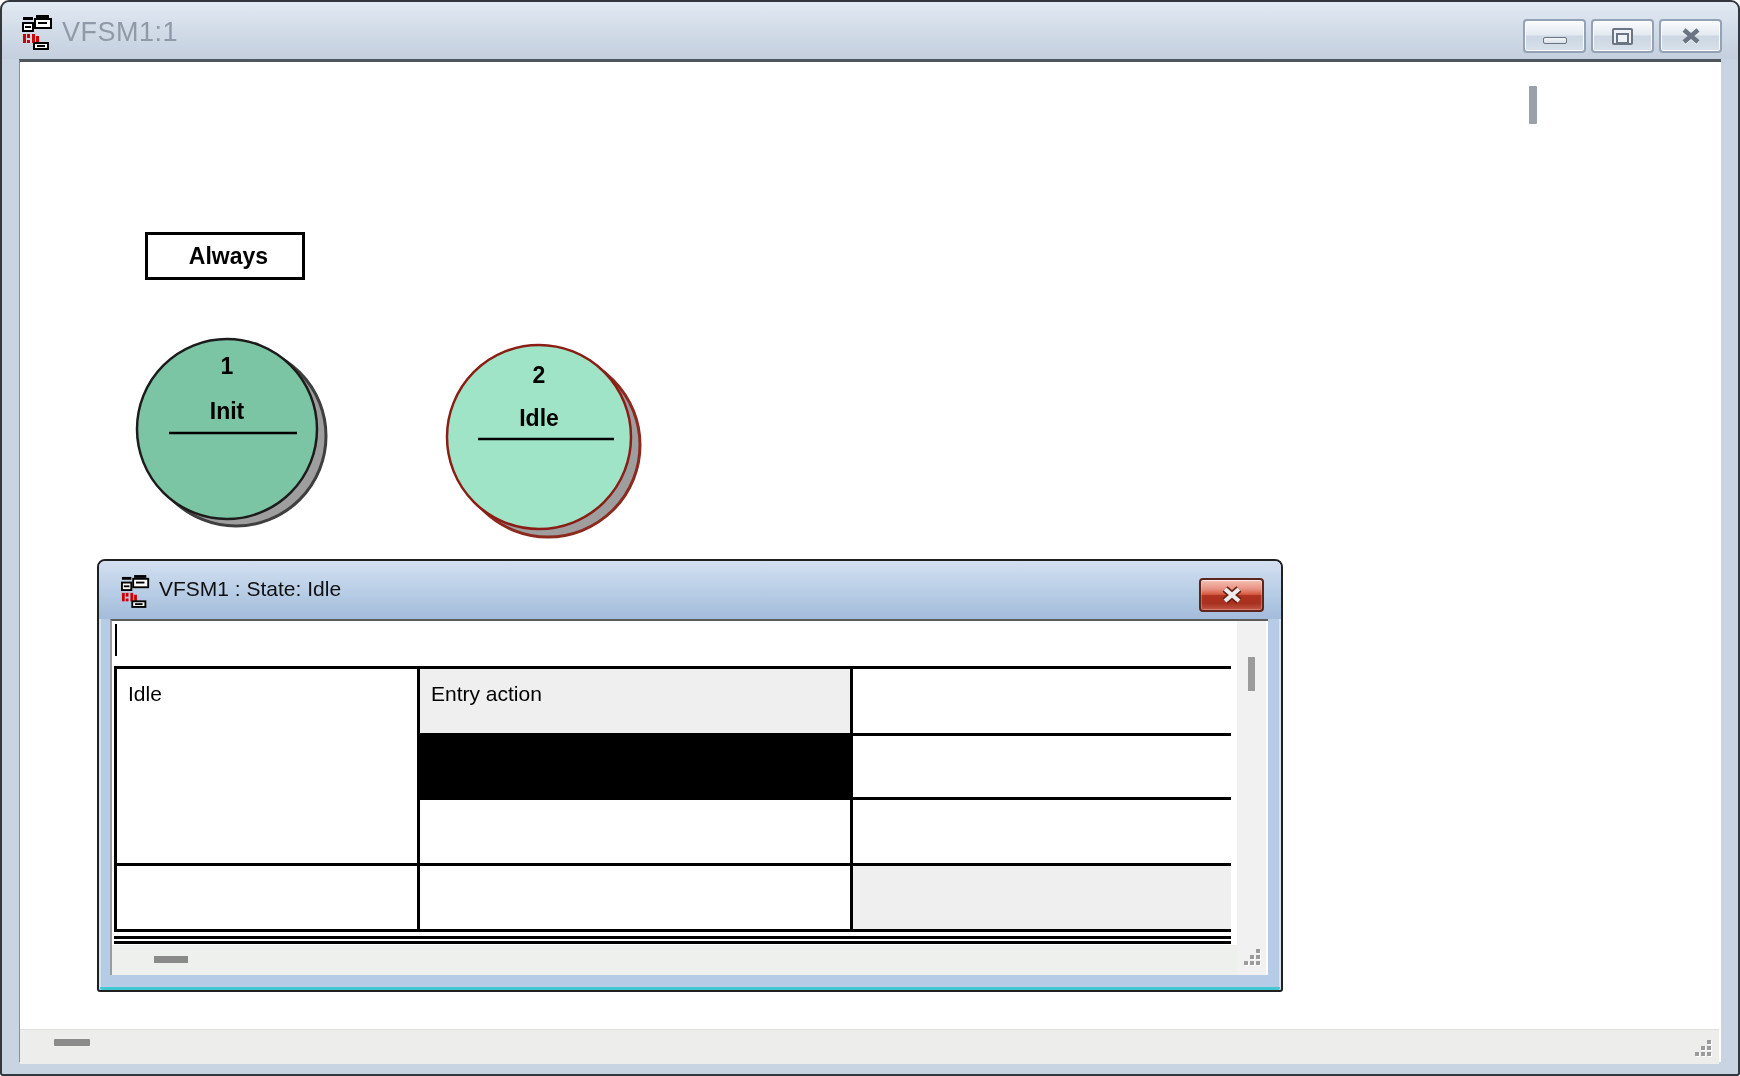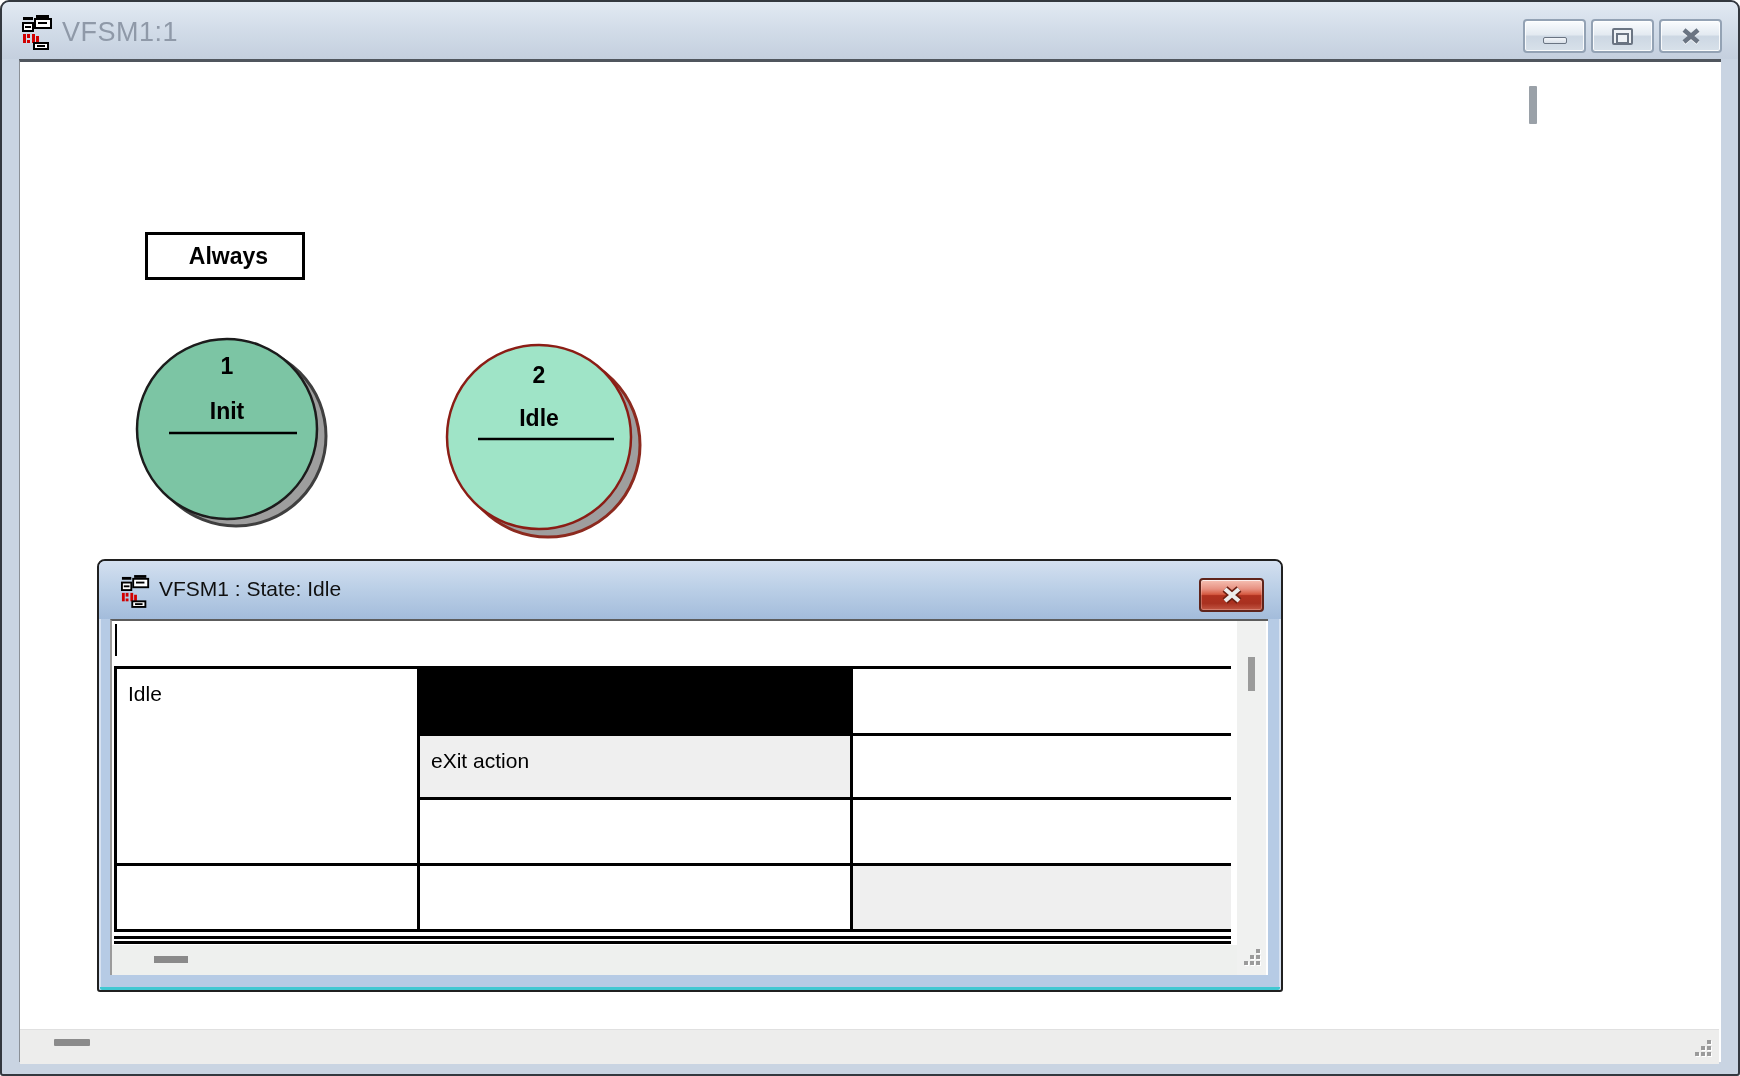"Entry action" div.cell { html: none -> <div>Entry action</div> }
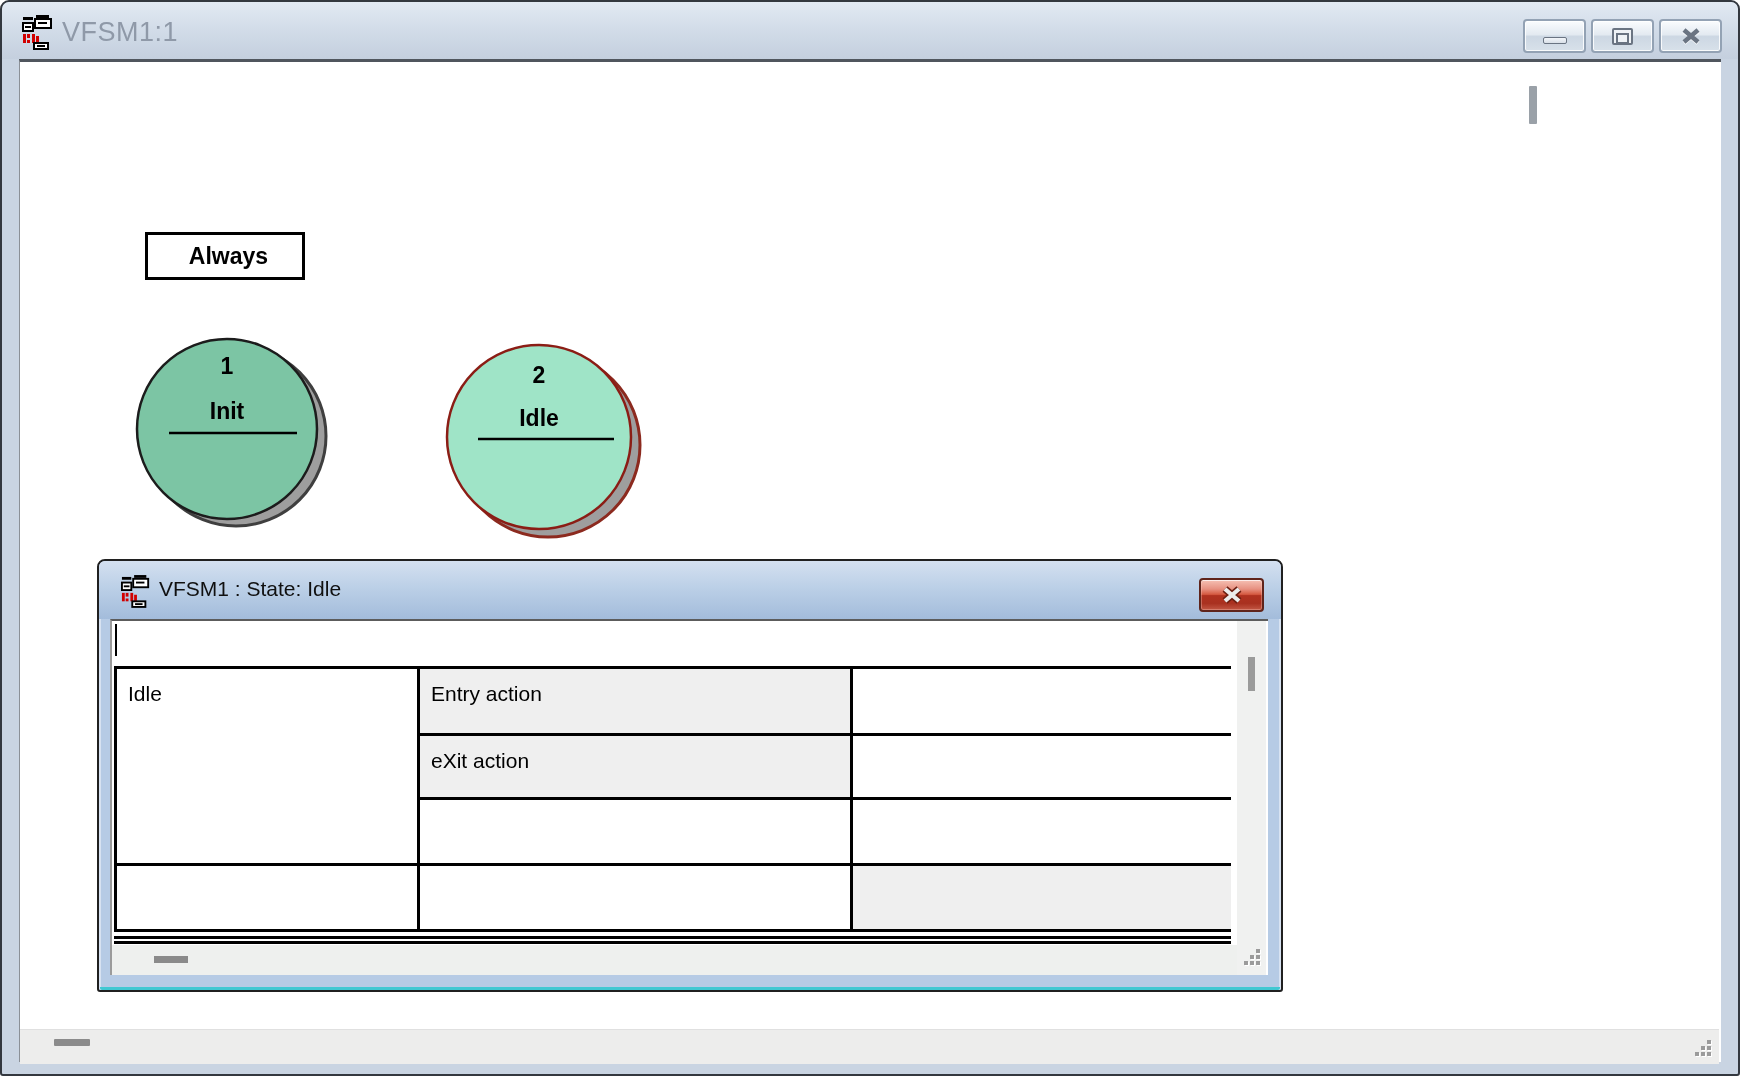"eXit action" div.cell { html: <div>eXit action</div> -> none }
